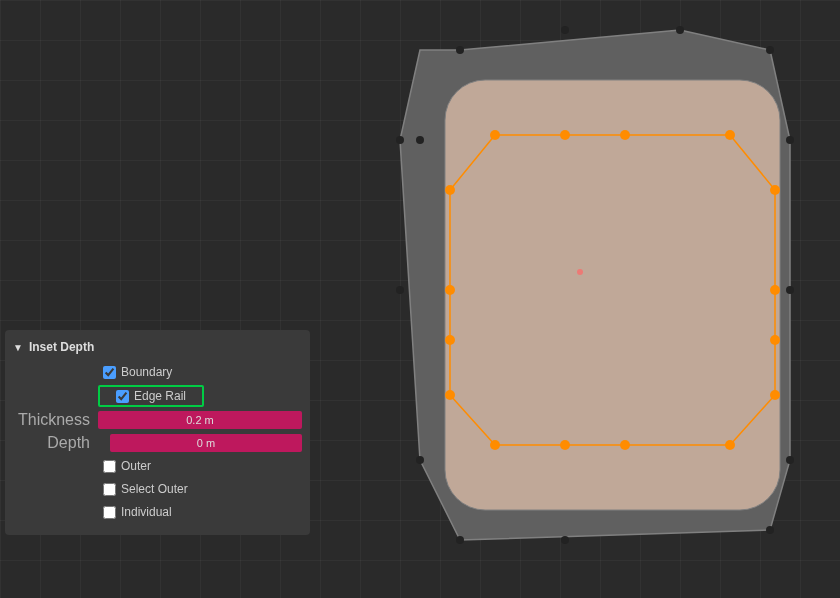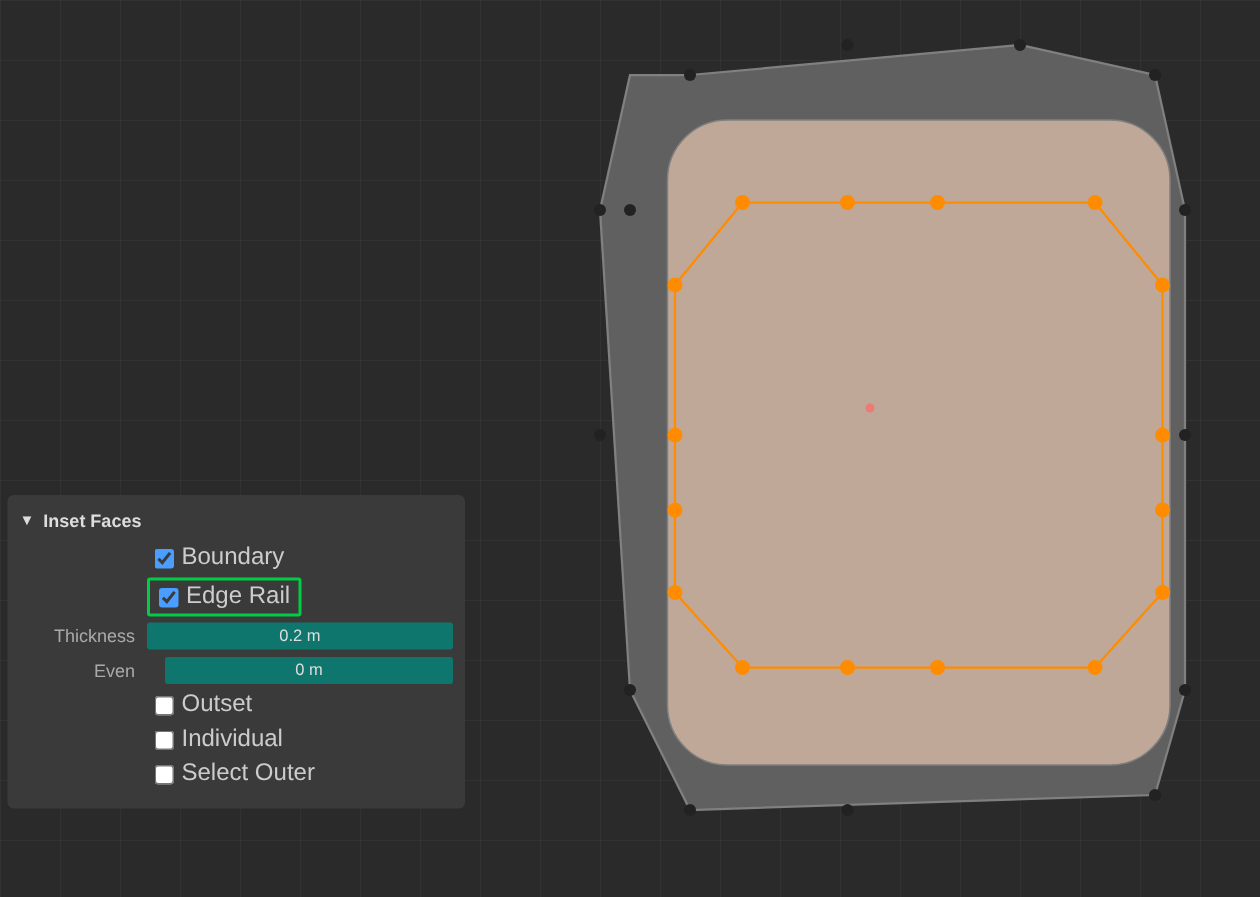"Inset Faces" span { text: Faces -> Depth }
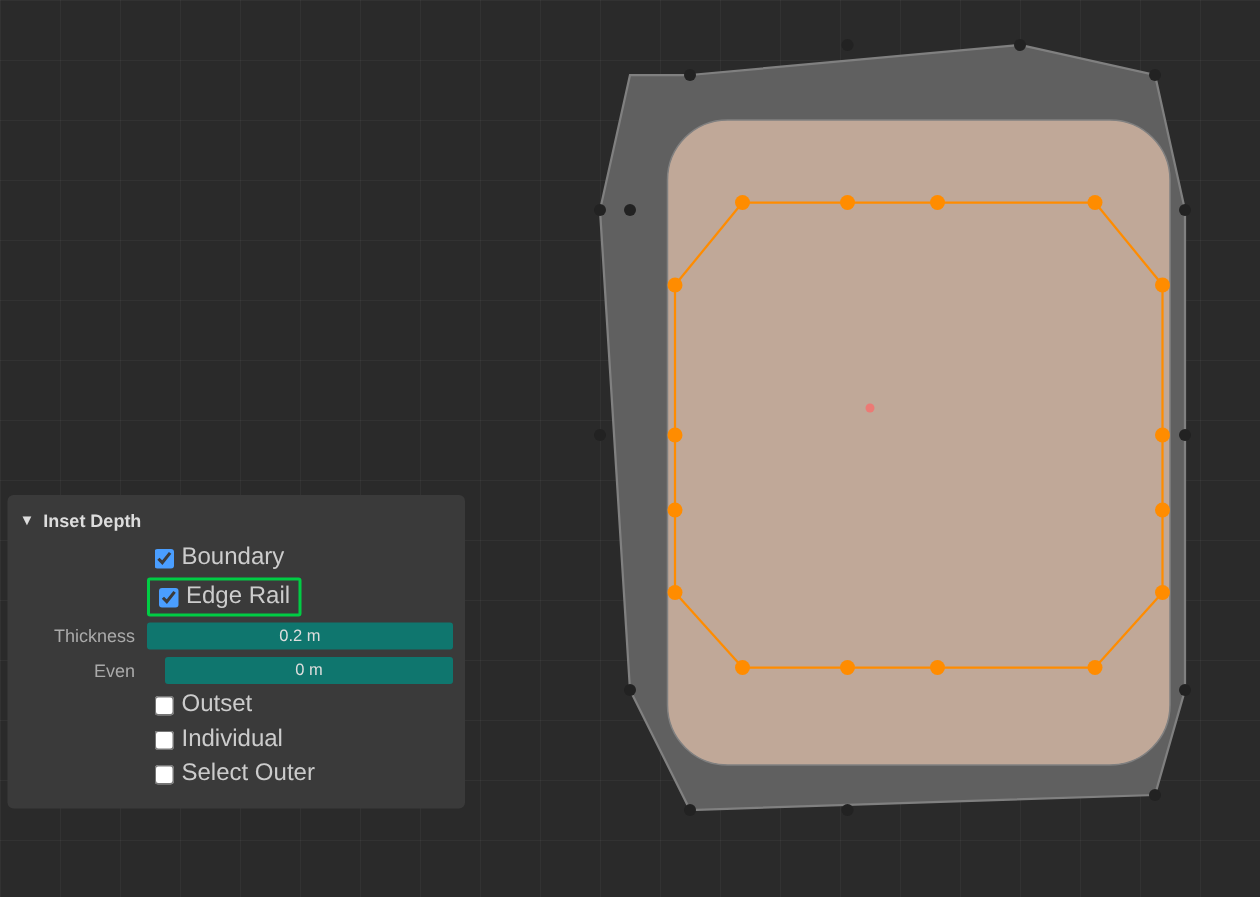"Boundary" .checkbox-label { font-size: 16px -> 12px }
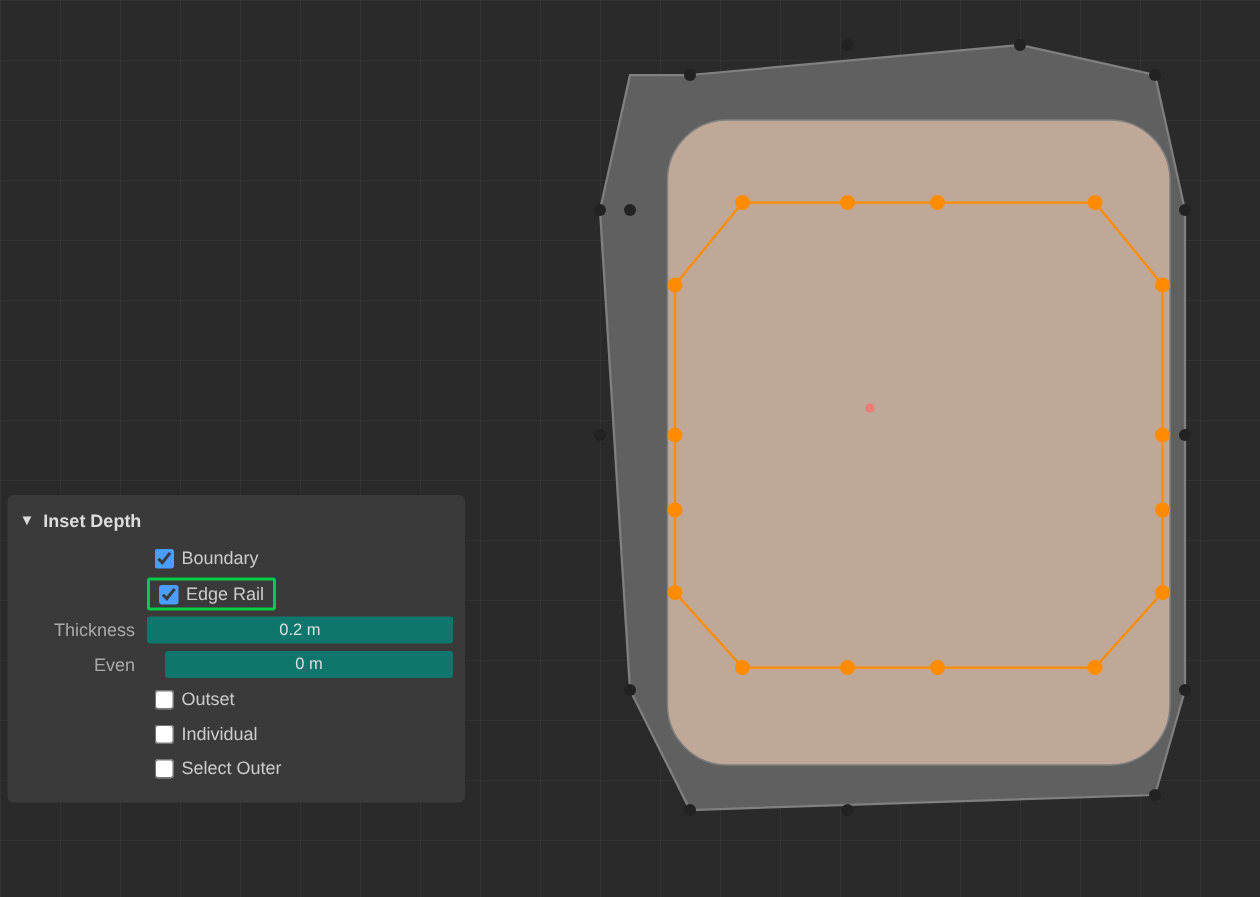"Edge Rail" .edge-rail-highlight { padding: 2px 6px -> 2px 16px }
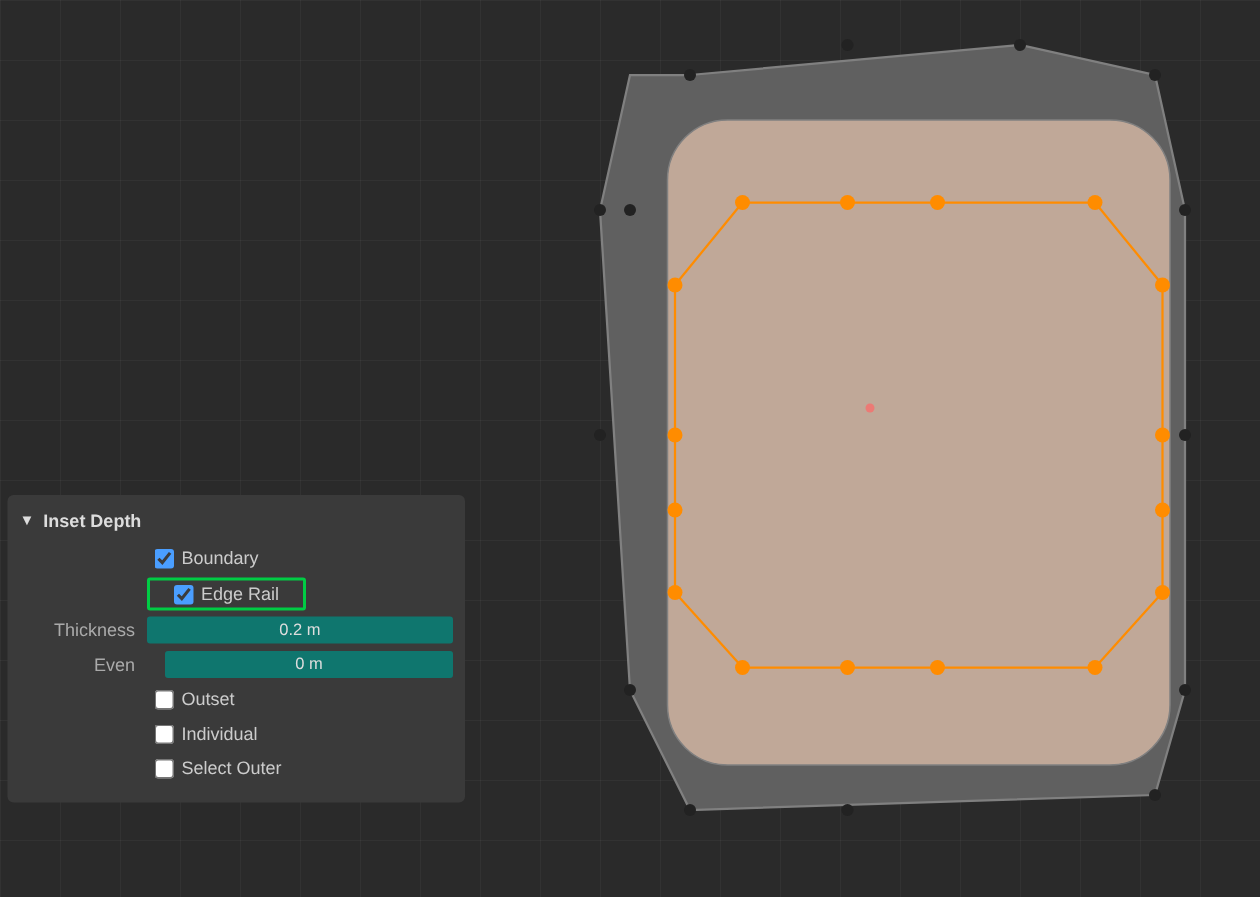"Thickness" .row-label { font-size: 12px -> 16px }
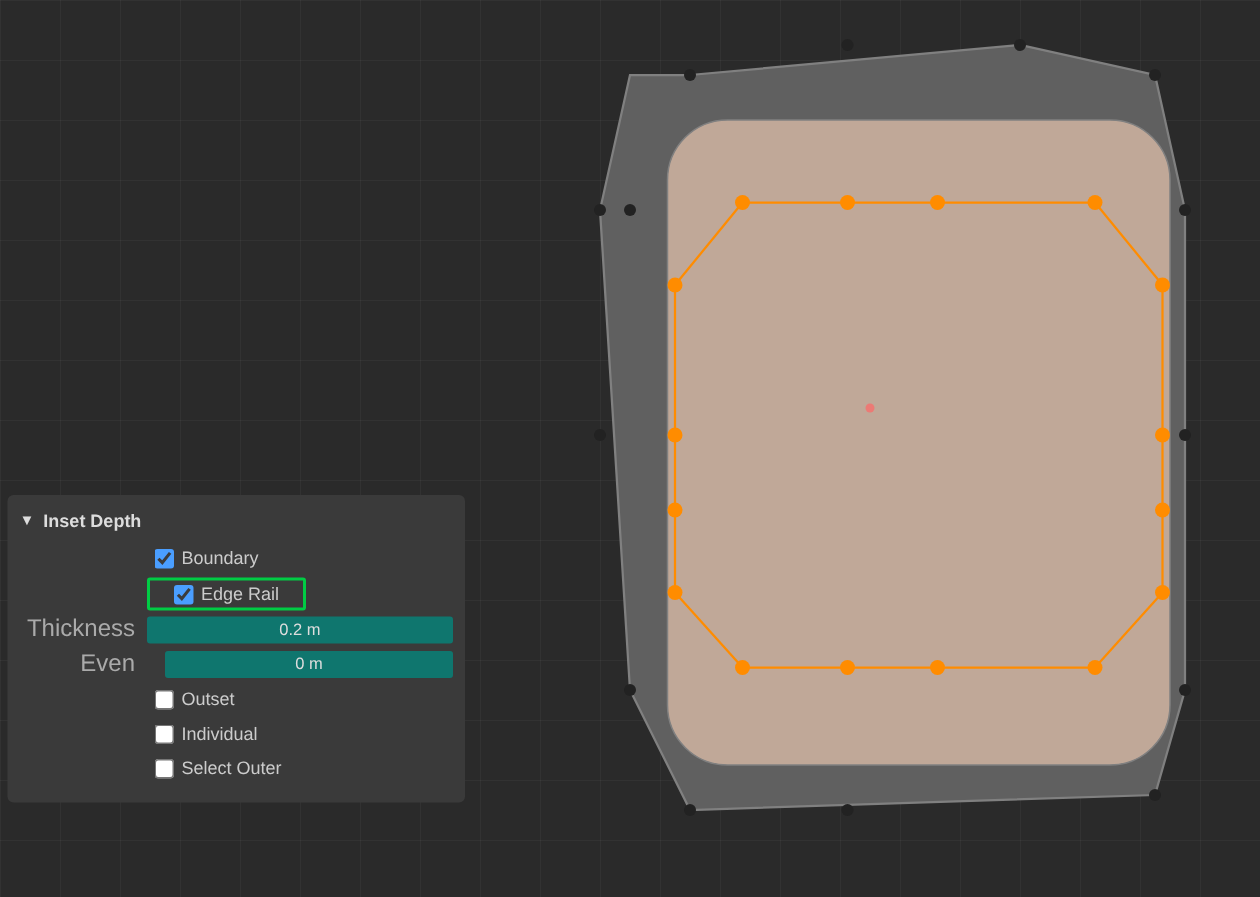"0.2 m" .value-field { background: #0f766e -> #be185d }
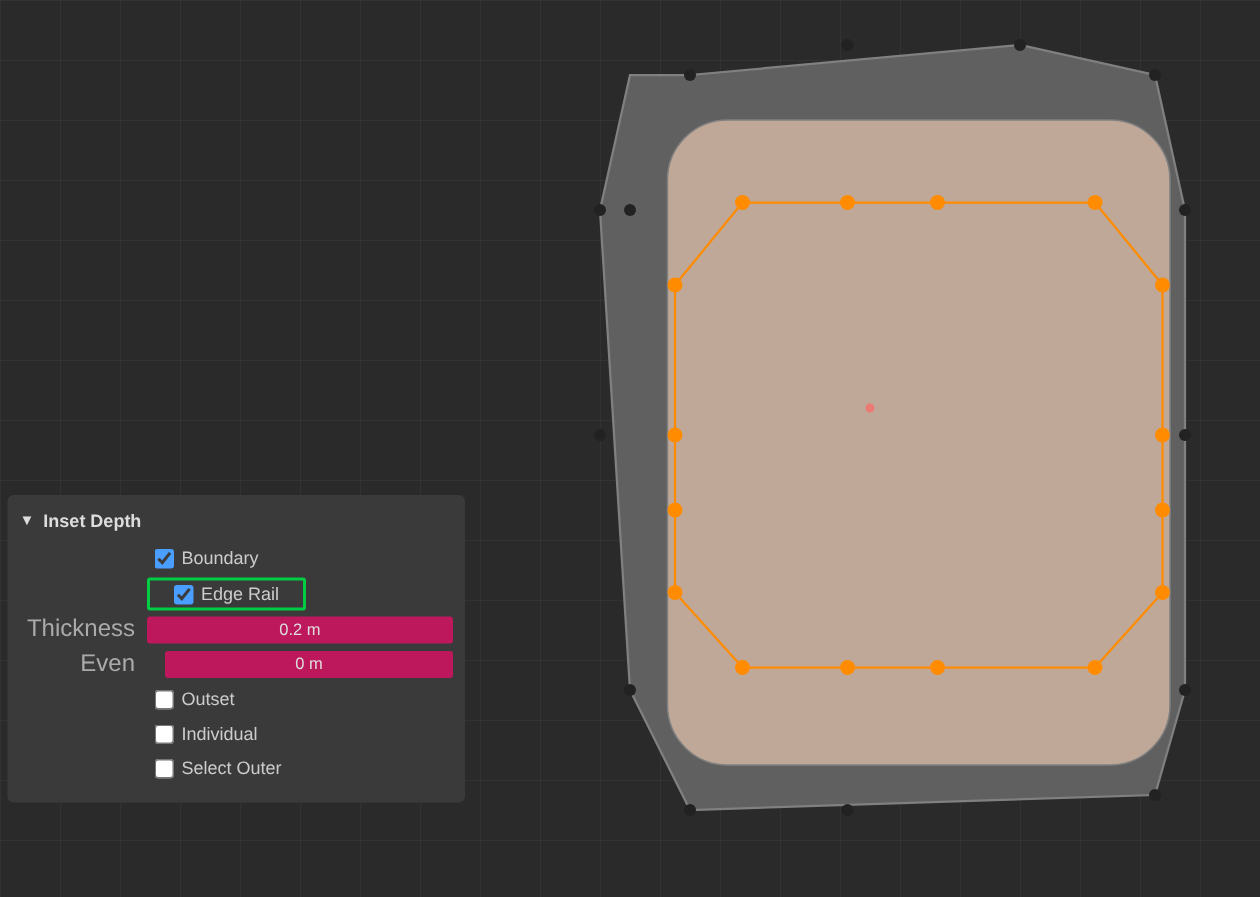"Even" span.row-label { text: Even -> Depth }
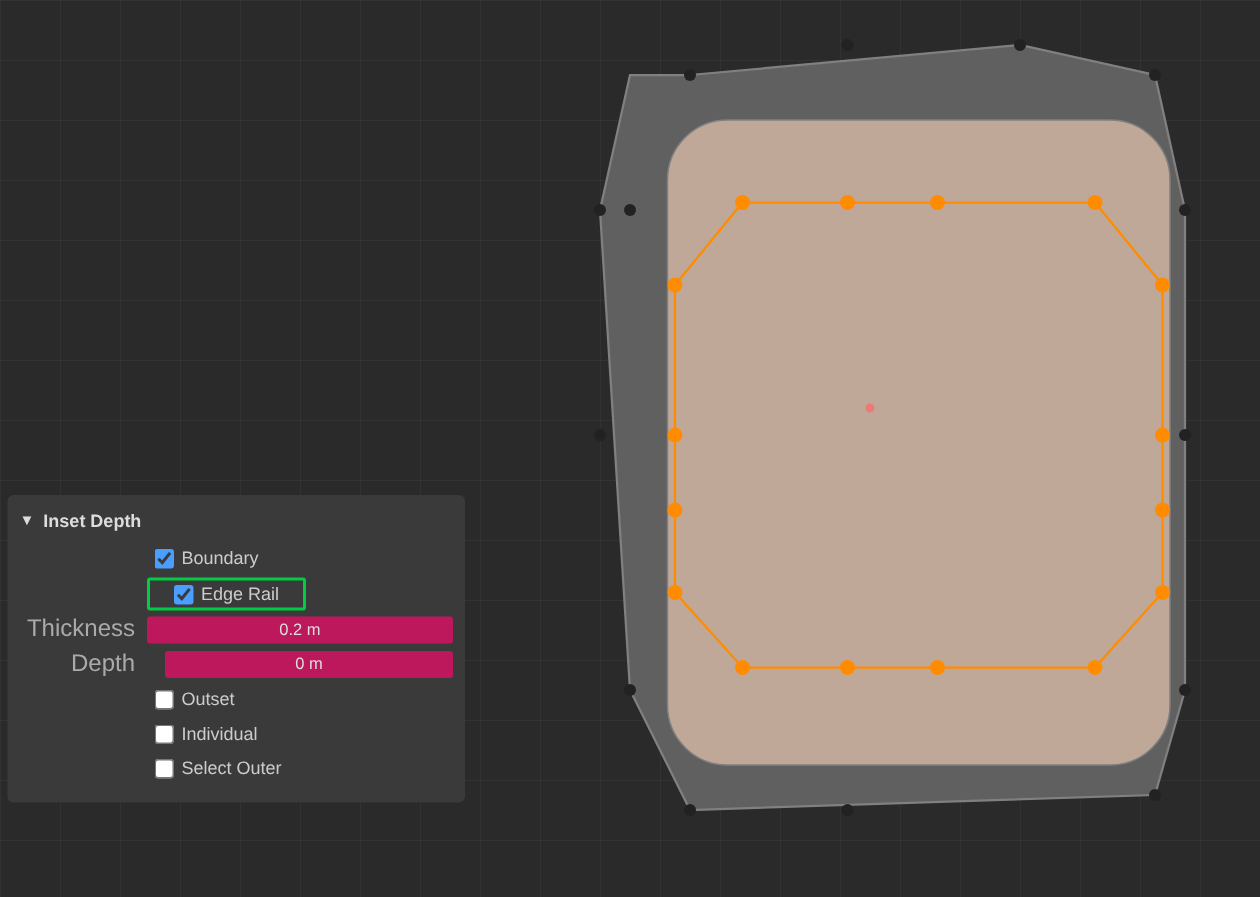"Outset" label.checkbox-label { text: Outset -> Outer }
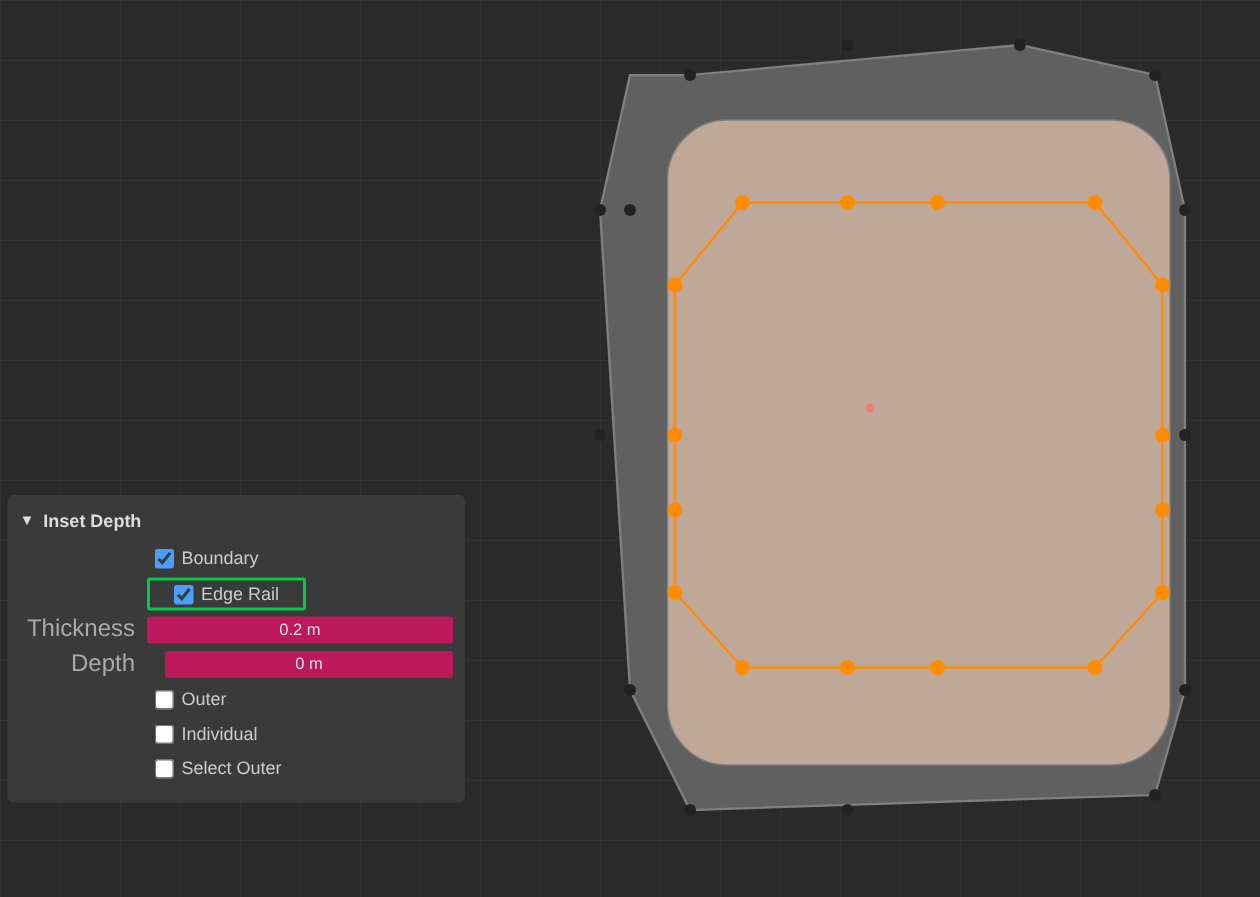"Individual" div.checkbox-row { order: before "Select Outer" -> after "Select Outer" }
